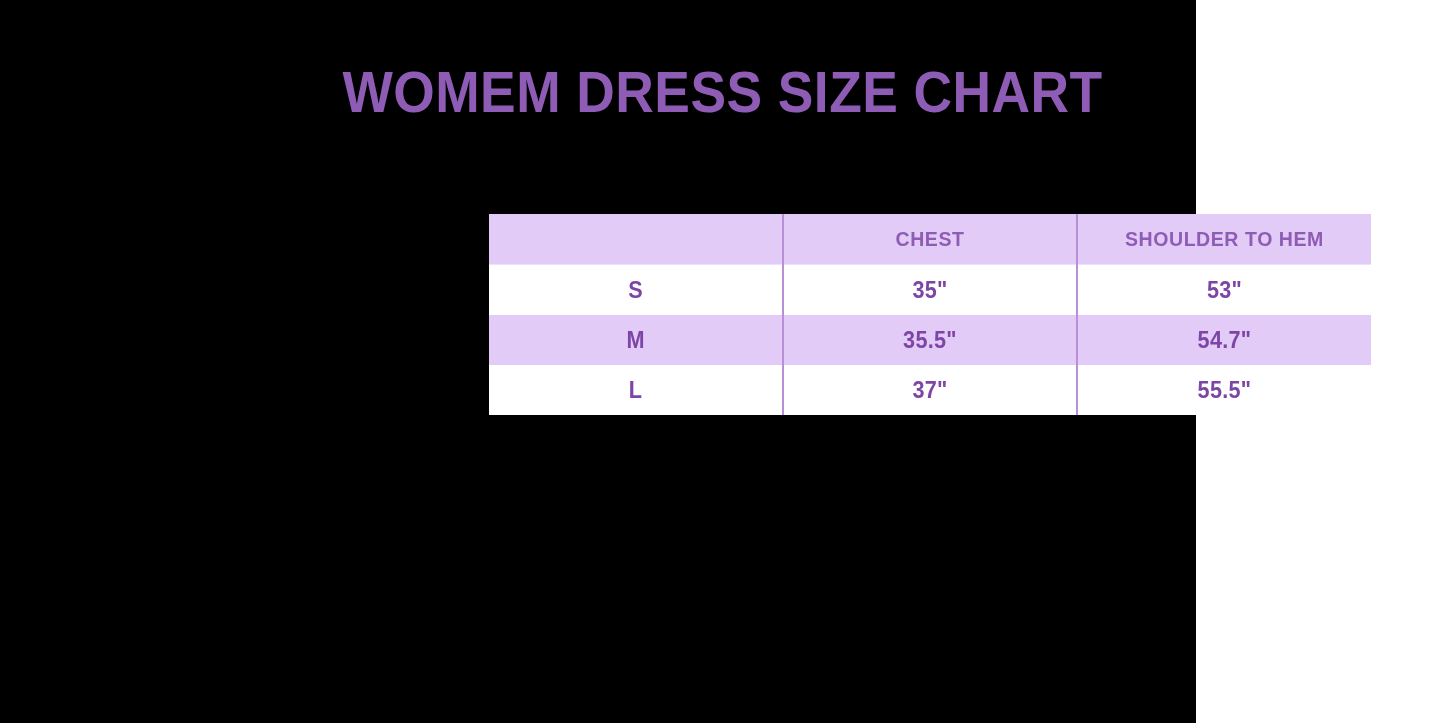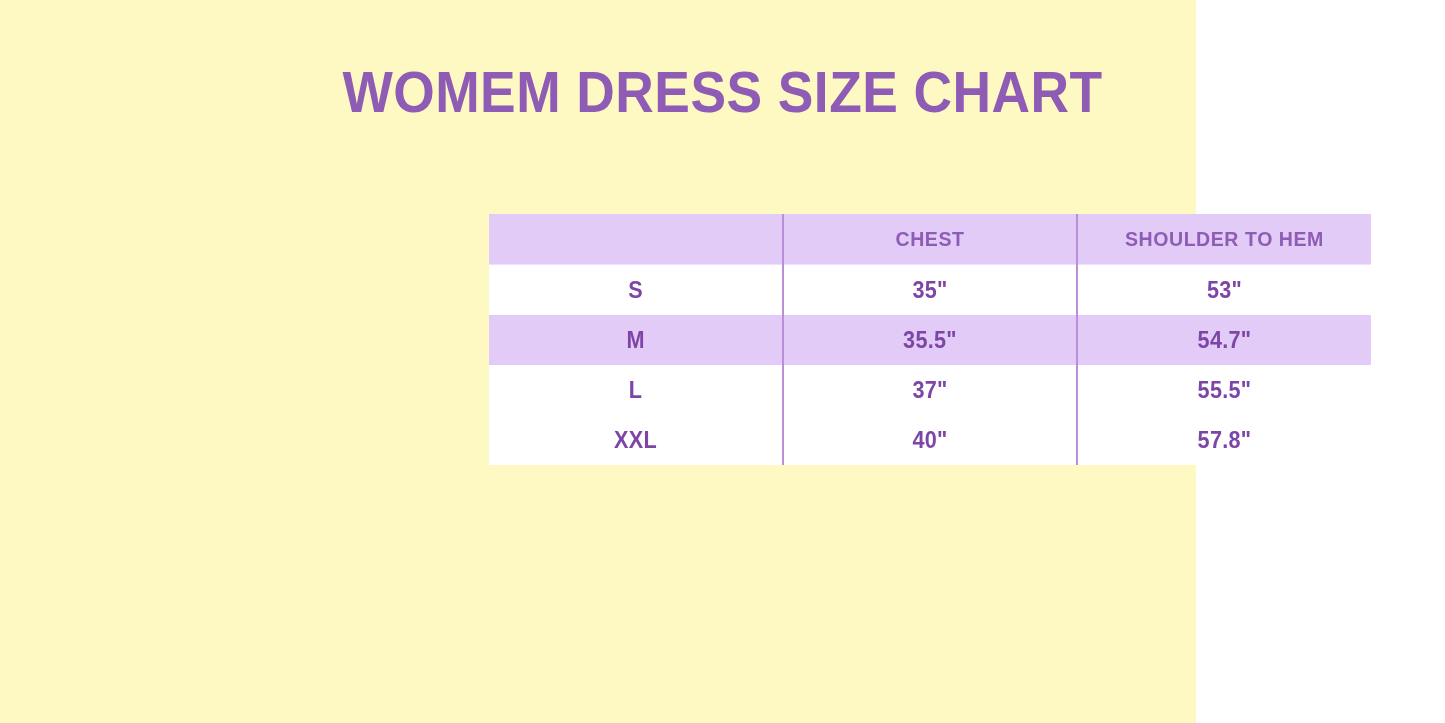"WOMEM DRESS SIZE CHART" .page { background: #fef9c3 -> #000000 }
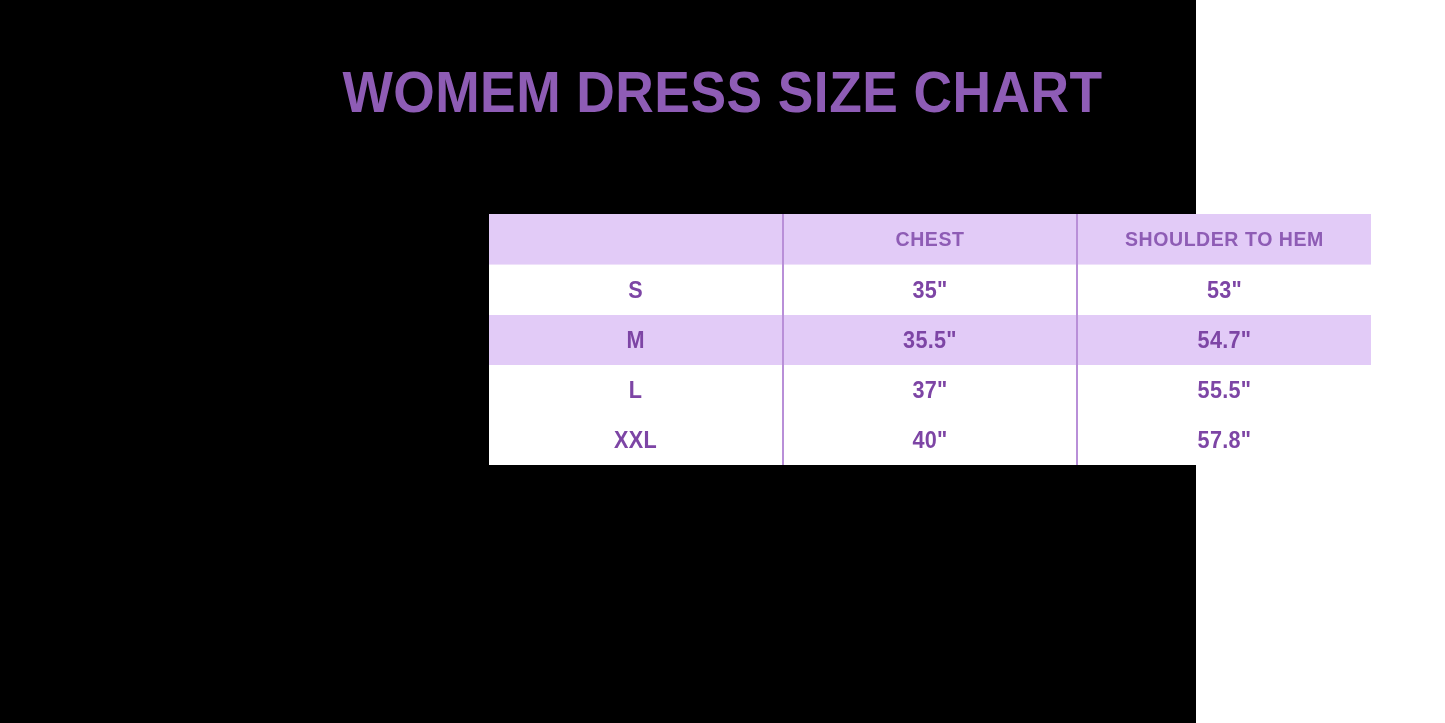"XXL" tr { html: <tr> <td>XXL</td> <td>40"</td> <td>57.8"</td> </tr> -> none }
